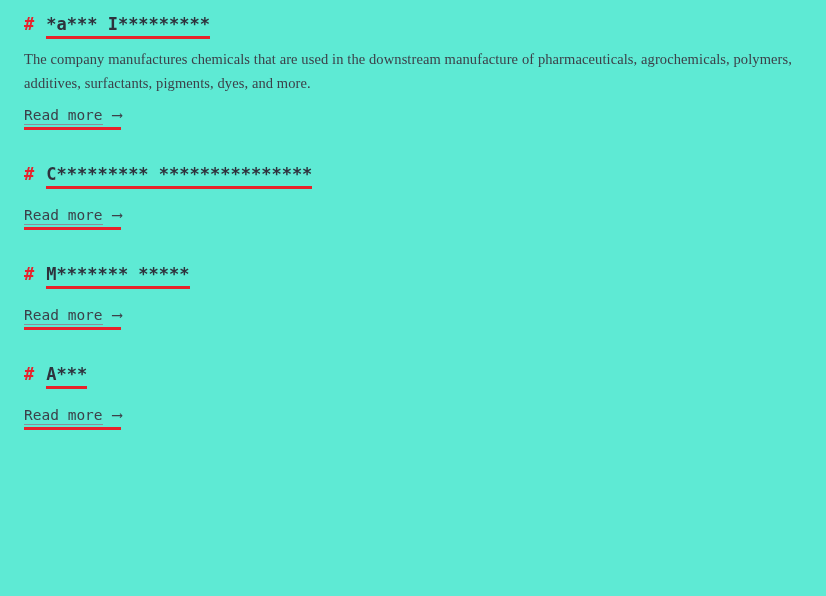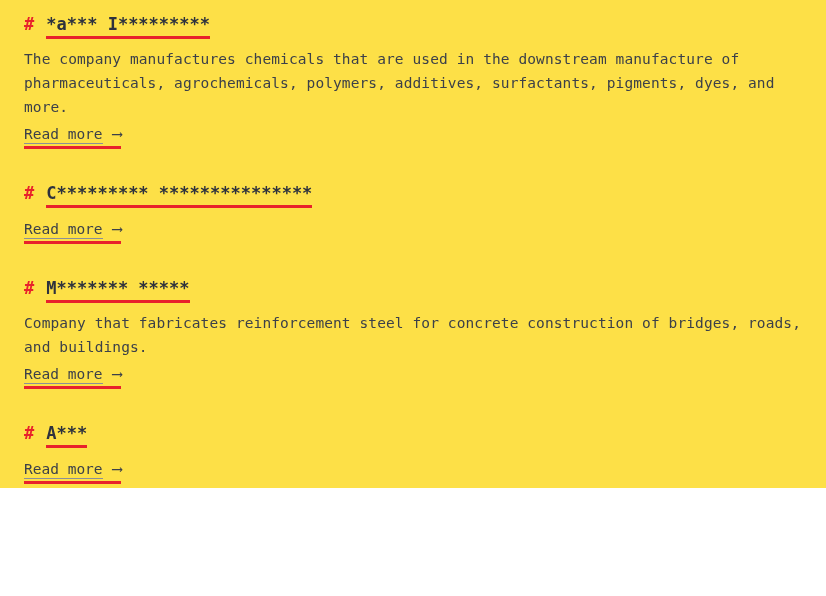"# *a*** I*********" .page { background: #fde047 -> #5eead4; height: 488px -> 596px }
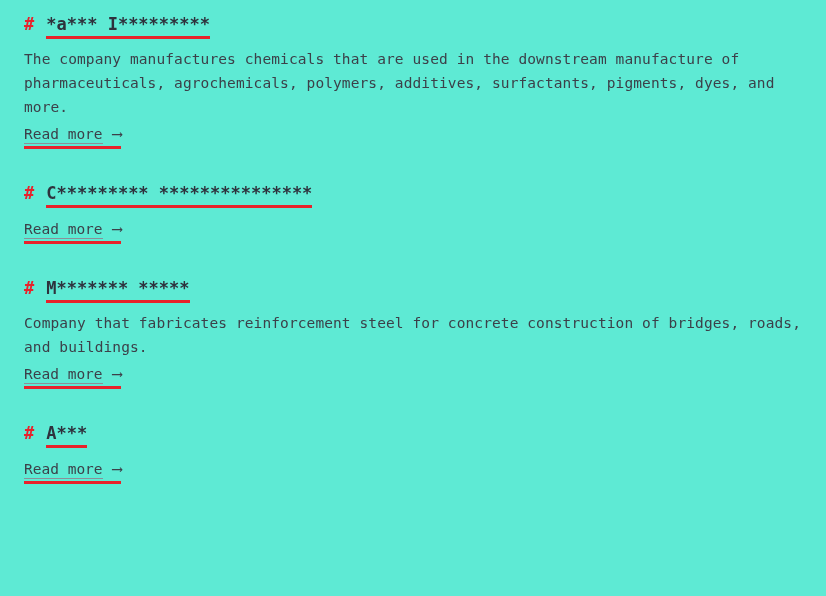"The company manufactures chemicals that" .entry-desc { font-family: none -> Liberation Serif, serif }
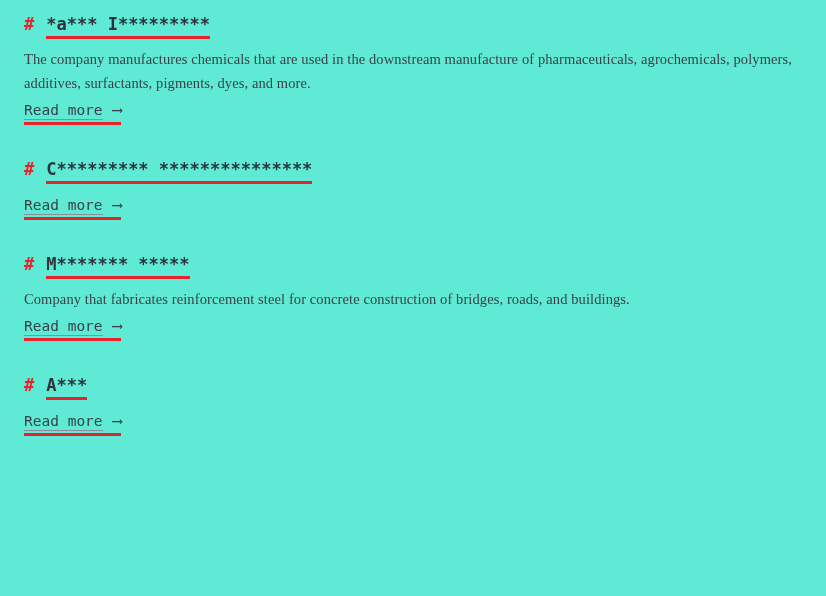"Read more ⟶" .read-more { margin-top: 3px -> 8px }
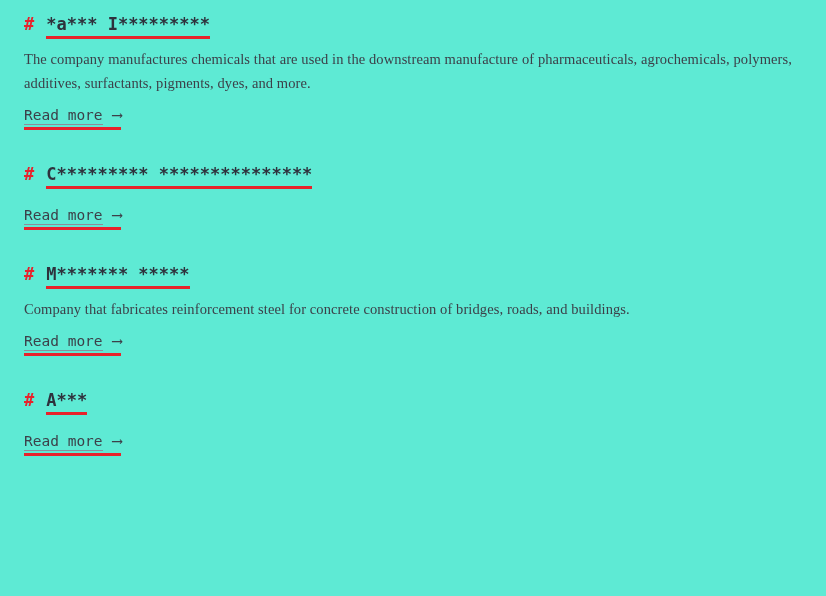"Company that fabricates reinforcement" p.entry-desc { html: <p>Company that fabricates reinforcement steel for concrete construction of bridges, roads, and buildings.</p> -> none }
